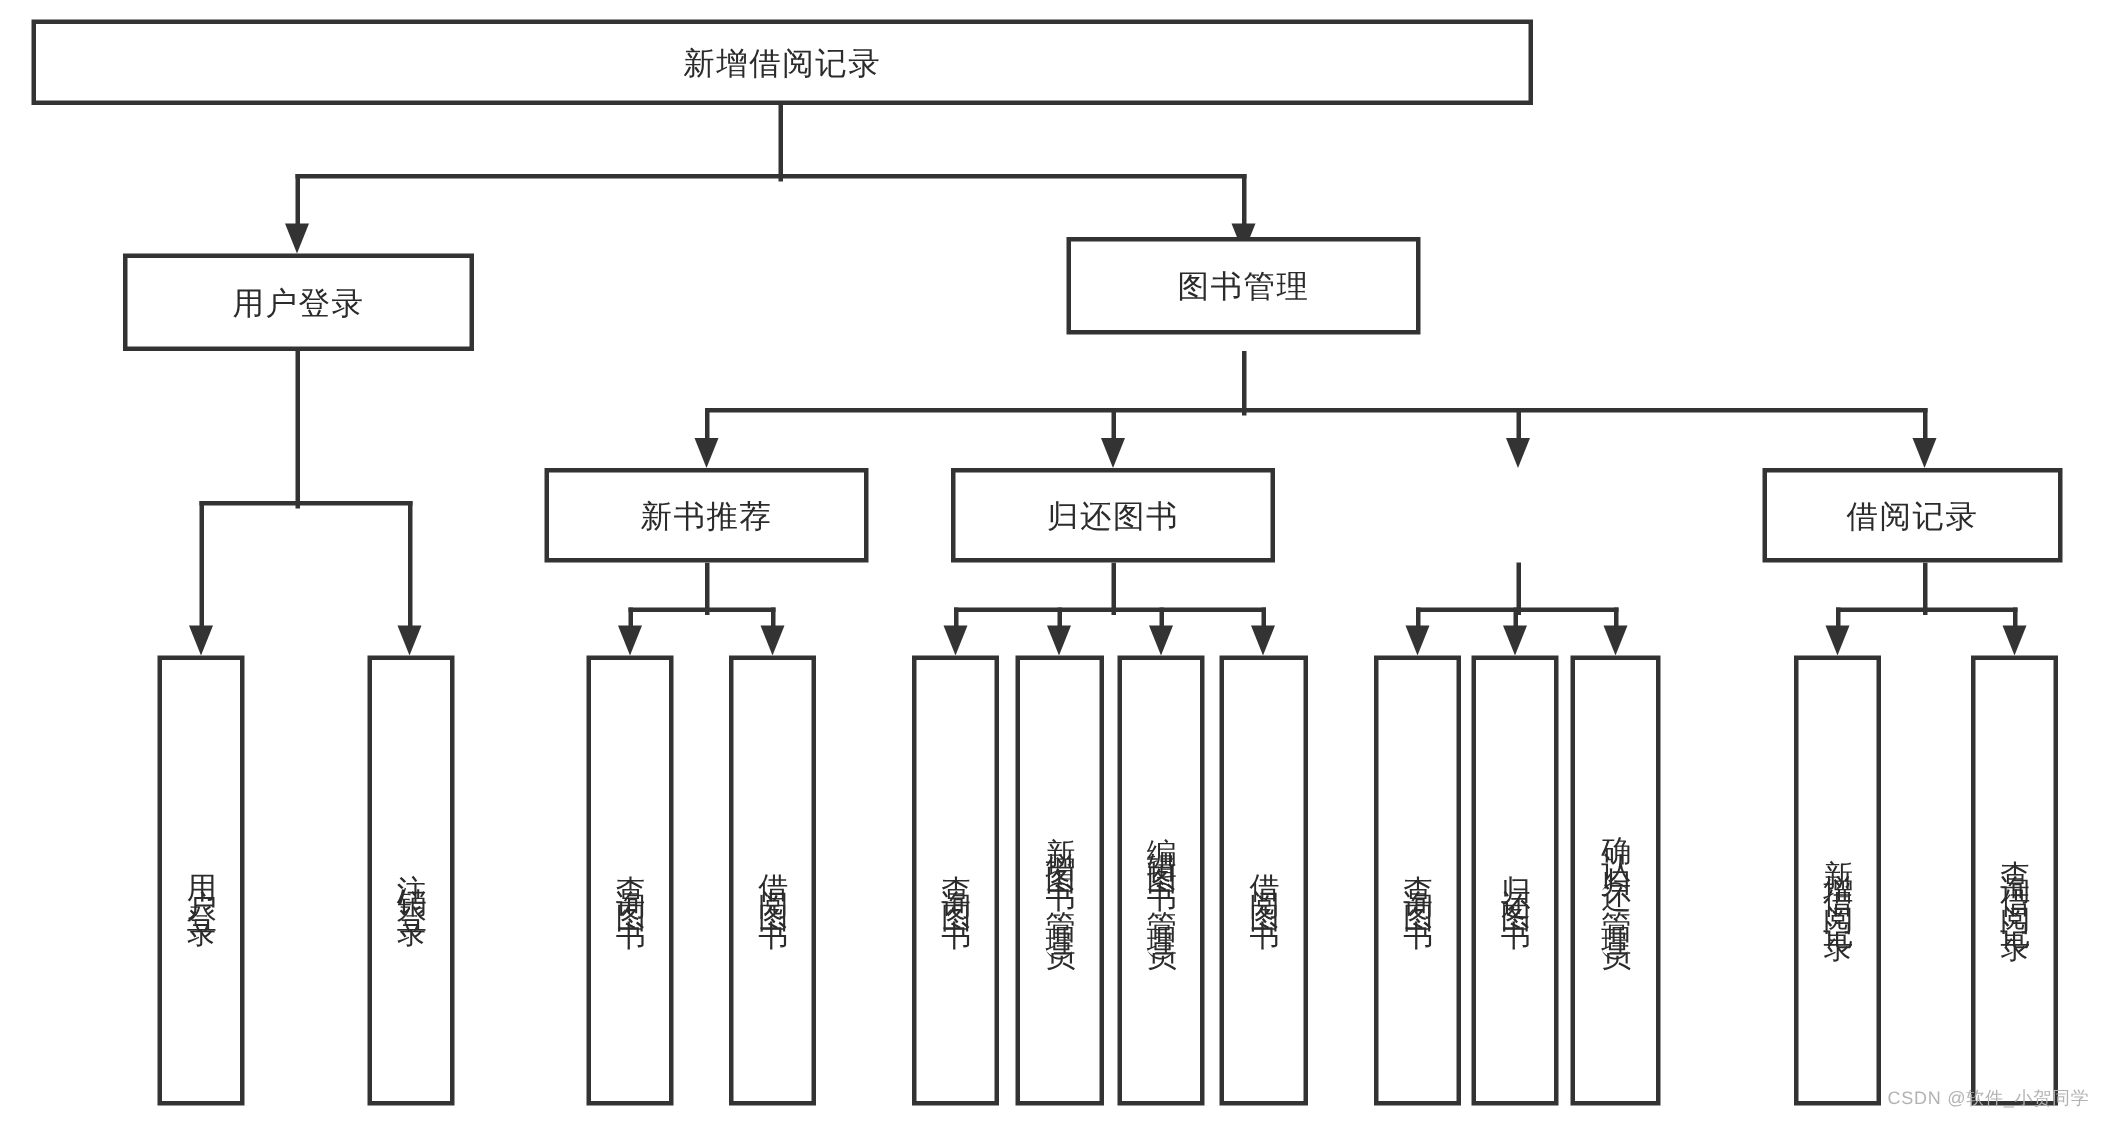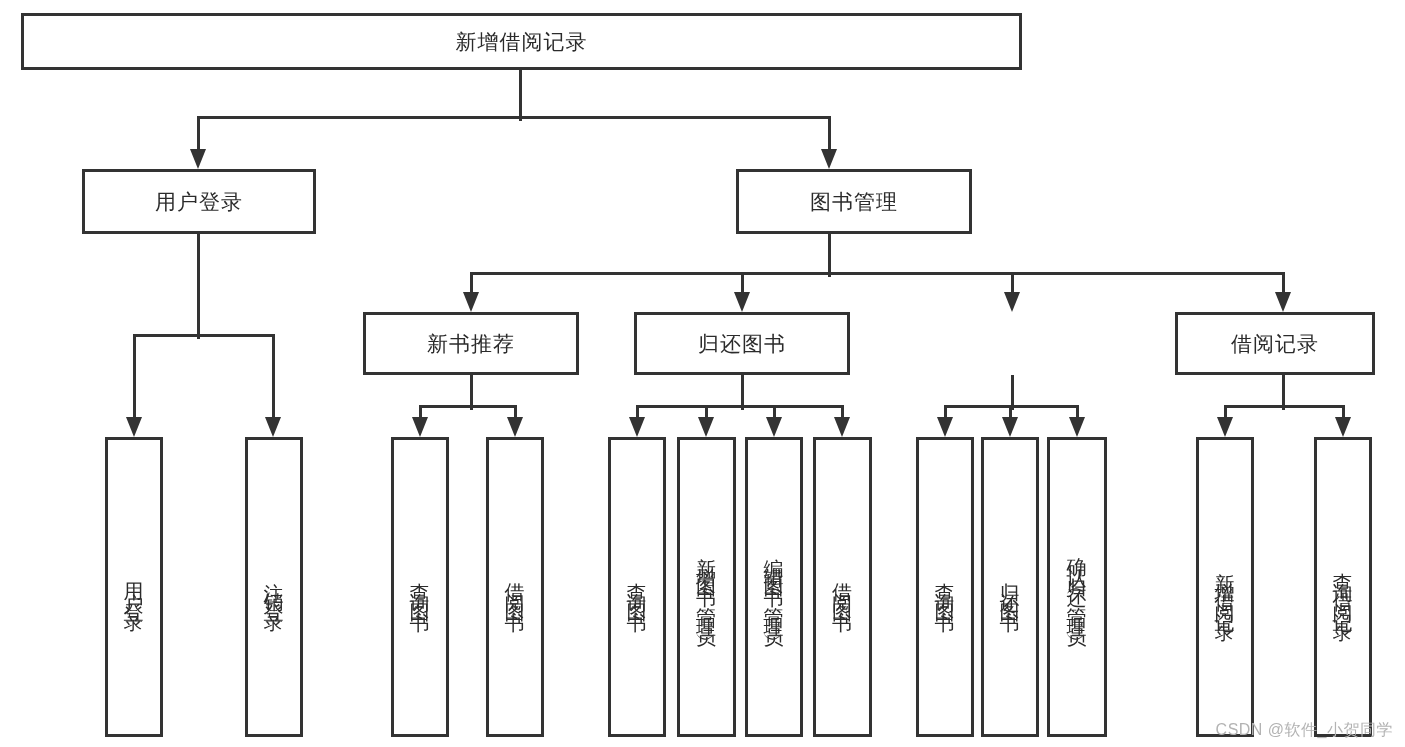"图书管理" div.box { margin-left: 25px -> none; top: 169px -> 158px }
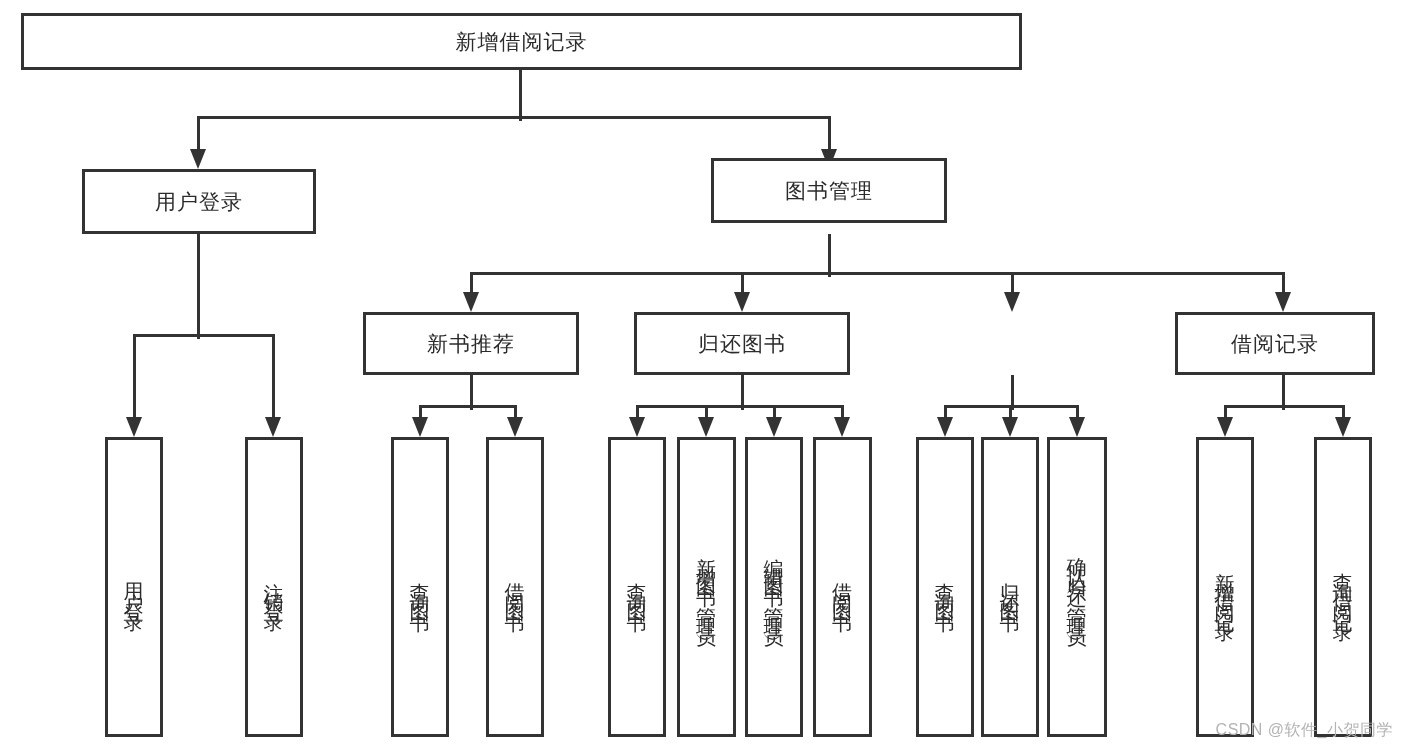"CSDN @软件_小贺同学" .watermark { font-size: 16px -> 12px }
